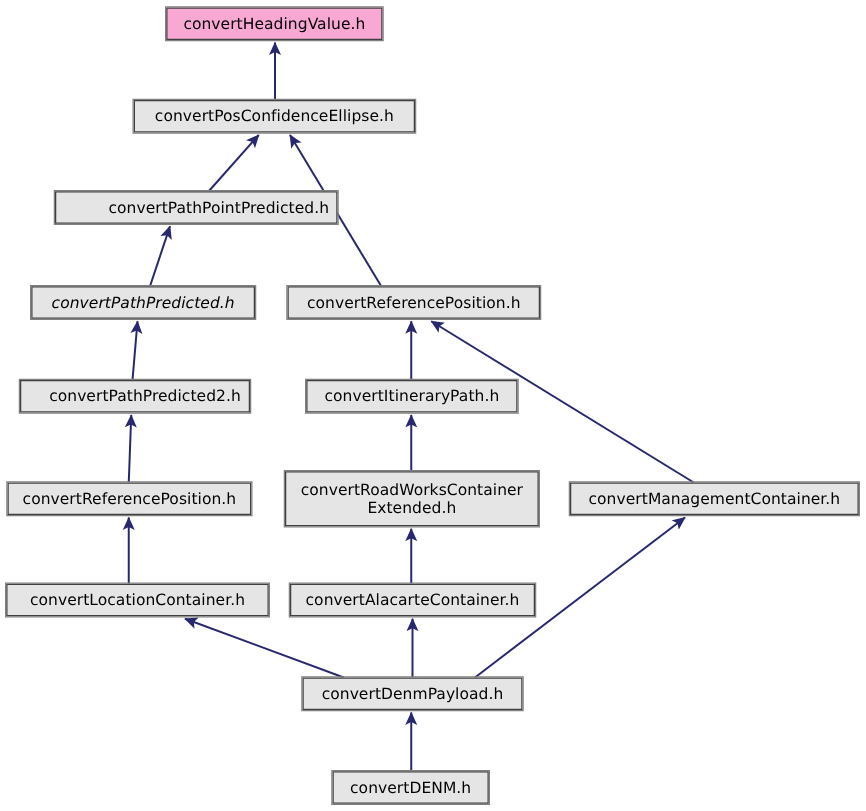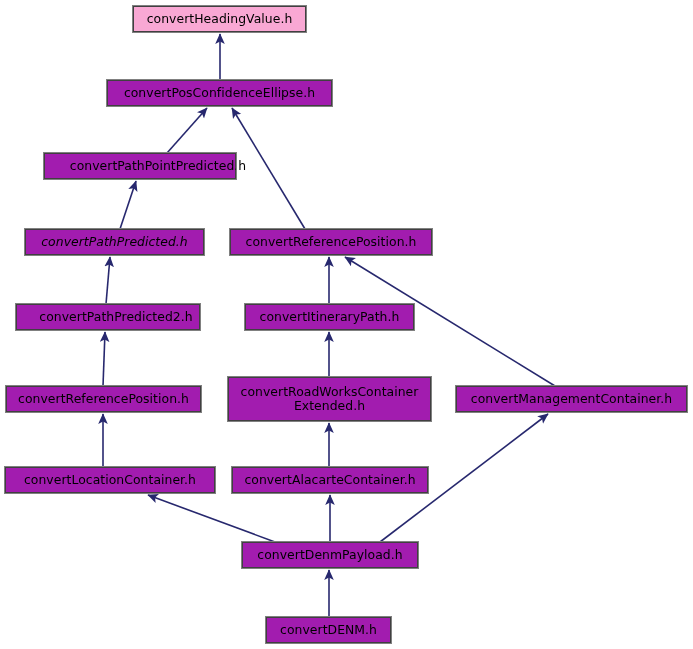"convertPosConfidenceEllipse.h" .node { background: #a21caf -> #e5e5e5 }
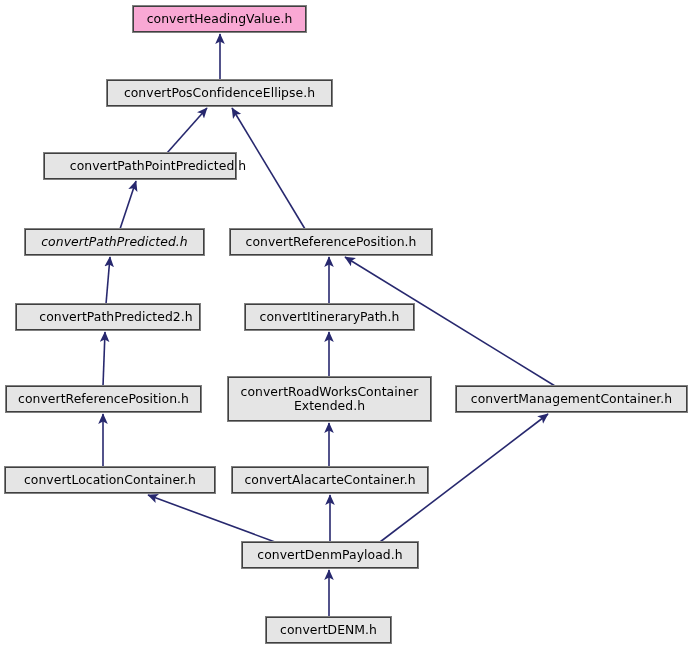"convertPathPointPredicted.h" div.node { width: 192px -> 226px }
